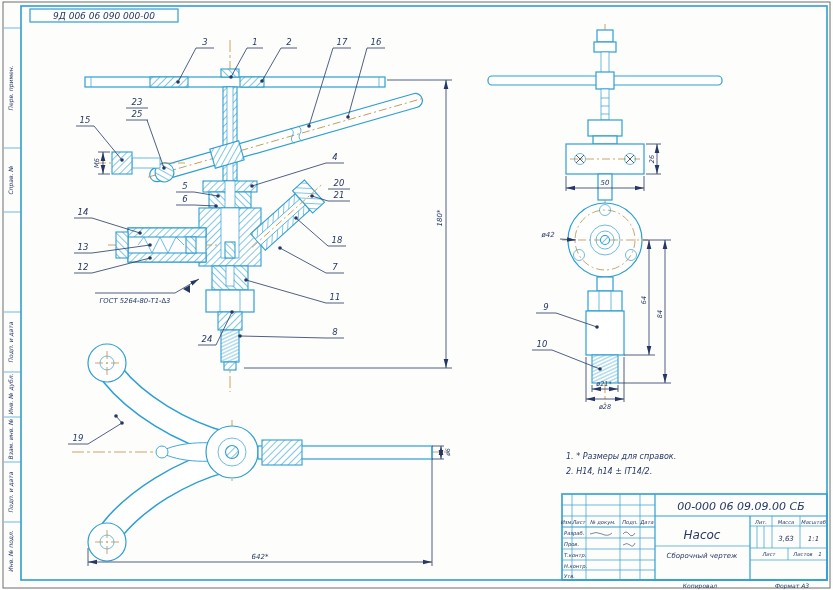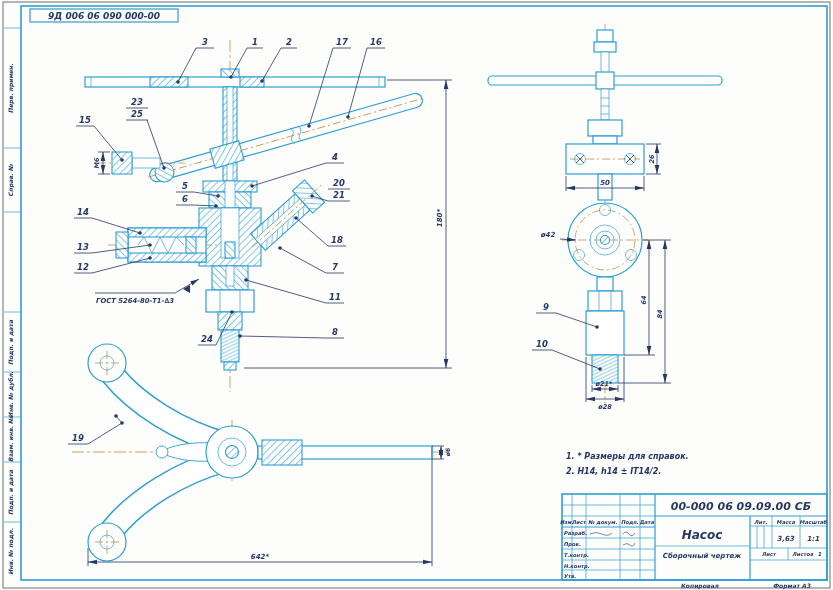"9Д 006 06 090 000-00" .sheet { font-weight: bold -> none }
